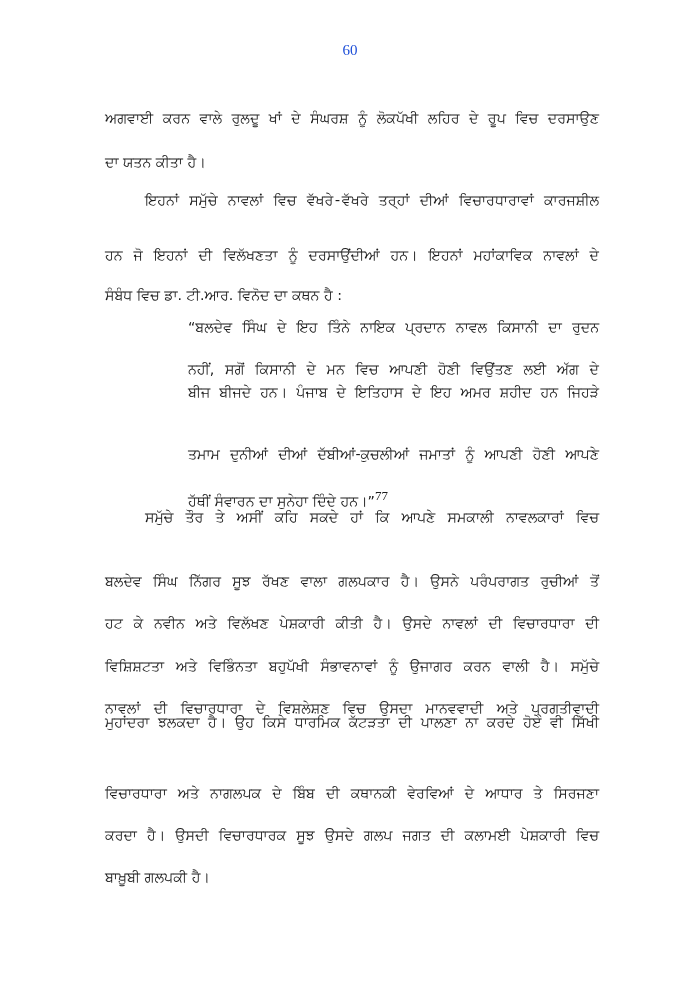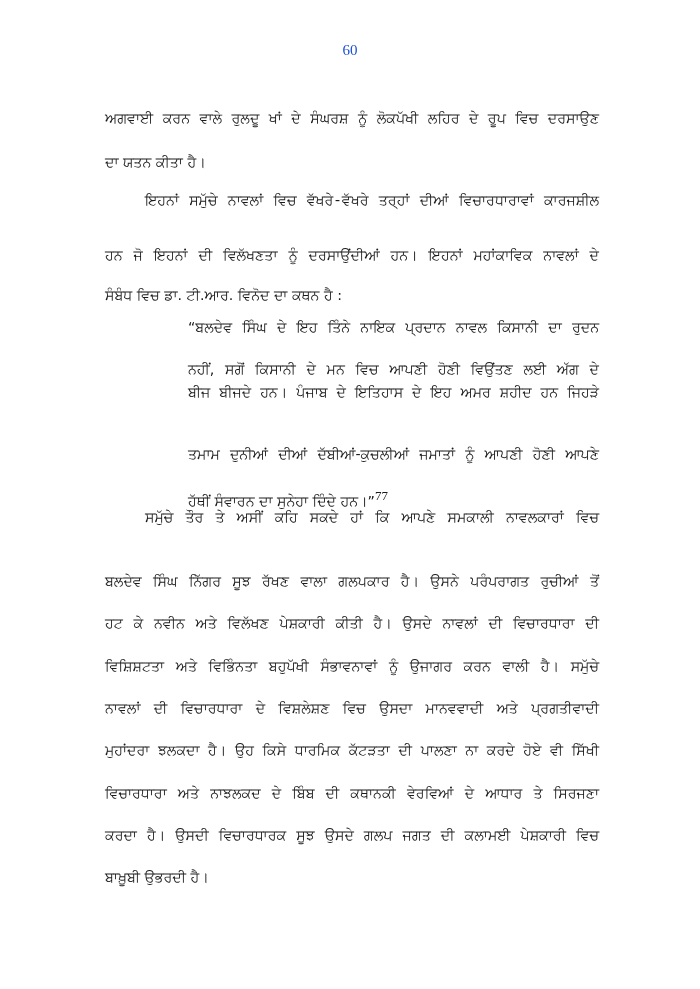"ਮੁਹਾਂਦਰਾ ਝਲਕਦਾ ਹੈ। ਉਹ ਕਿਸੇ" div.line { top: 700px -> 672px }
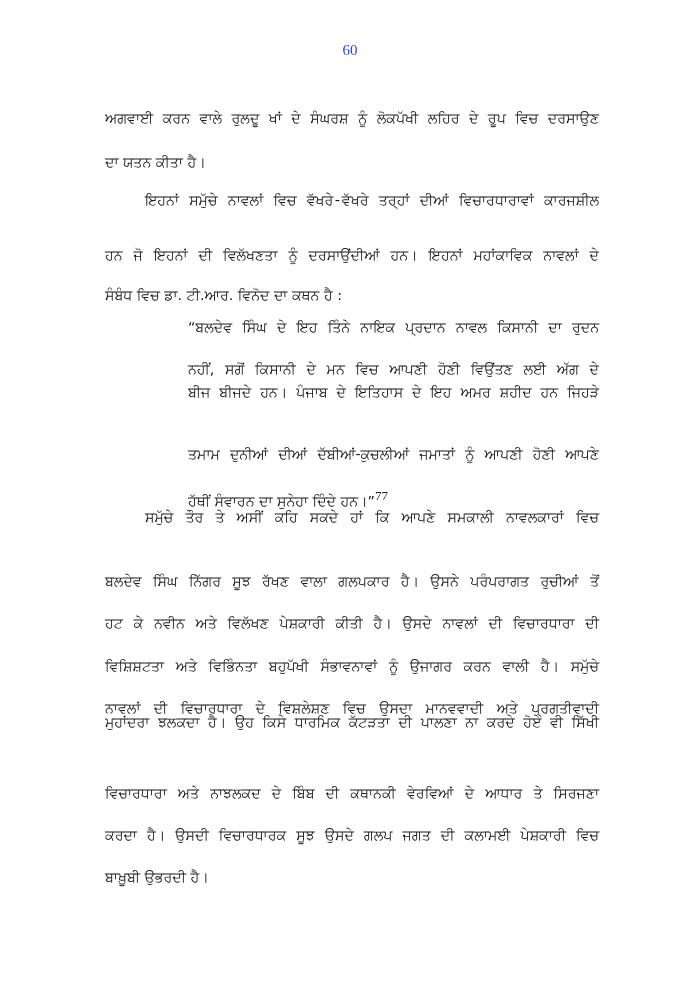"ਵਿਚਾਰਧਾਰਾ ਅਤੇ ਨਾਝਲਕਦ ਦੇ ਬਿੰਬ" div.line { text: ਨਾਝਲਕਦ -> ਨਾਗਲਪਕ }
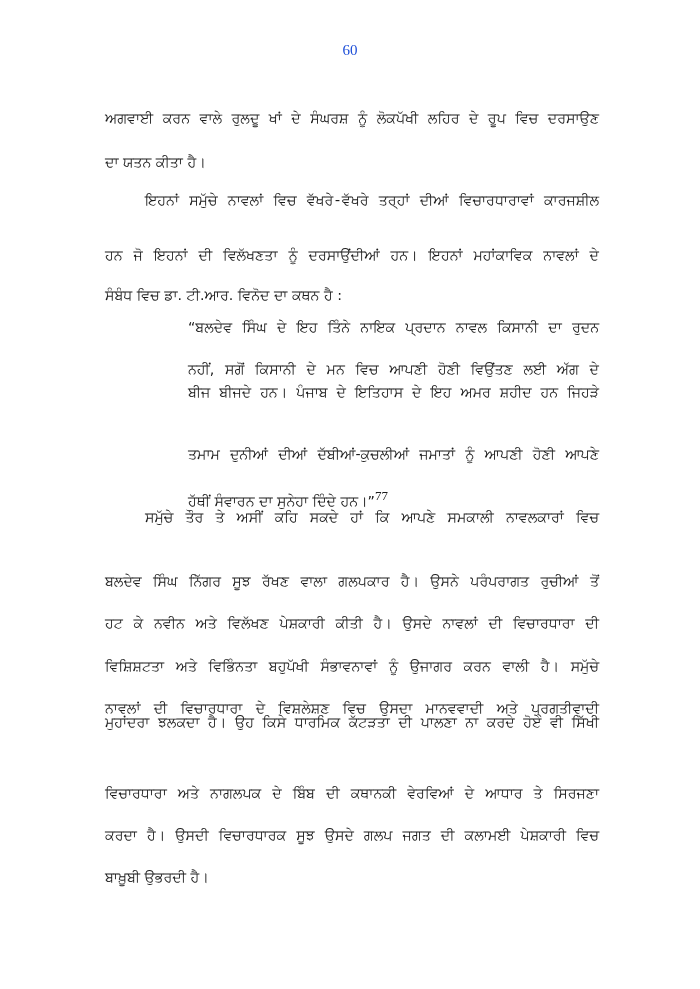"ਬਾਖ਼ੂਬੀ ਉਭਰਦੀ ਹੈ।" div.line { text: ਉਭਰਦੀ -> ਗਲਪਕੀ }
